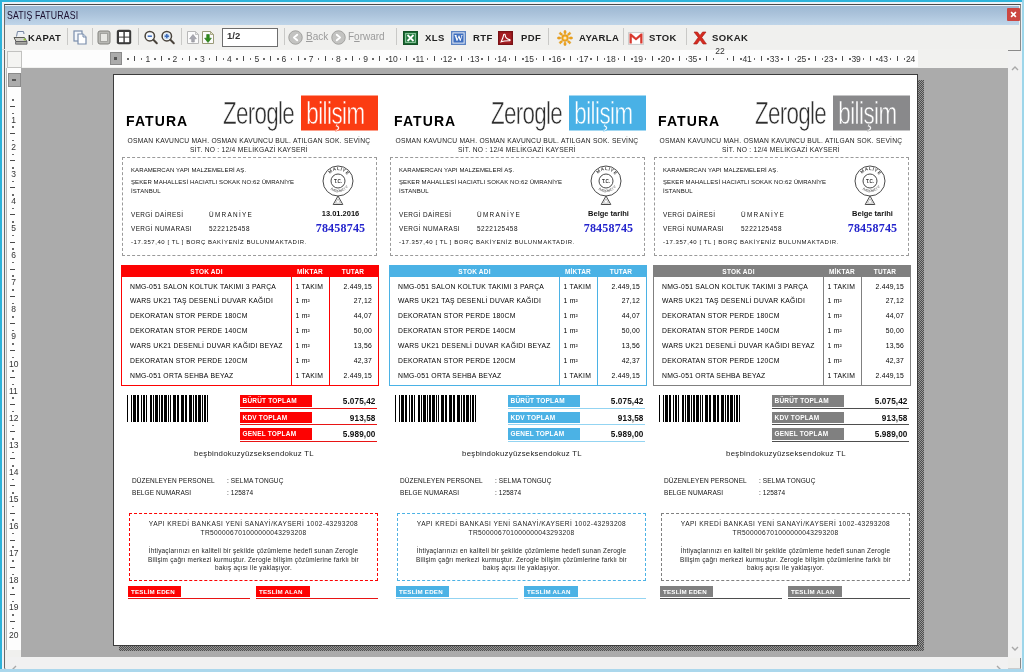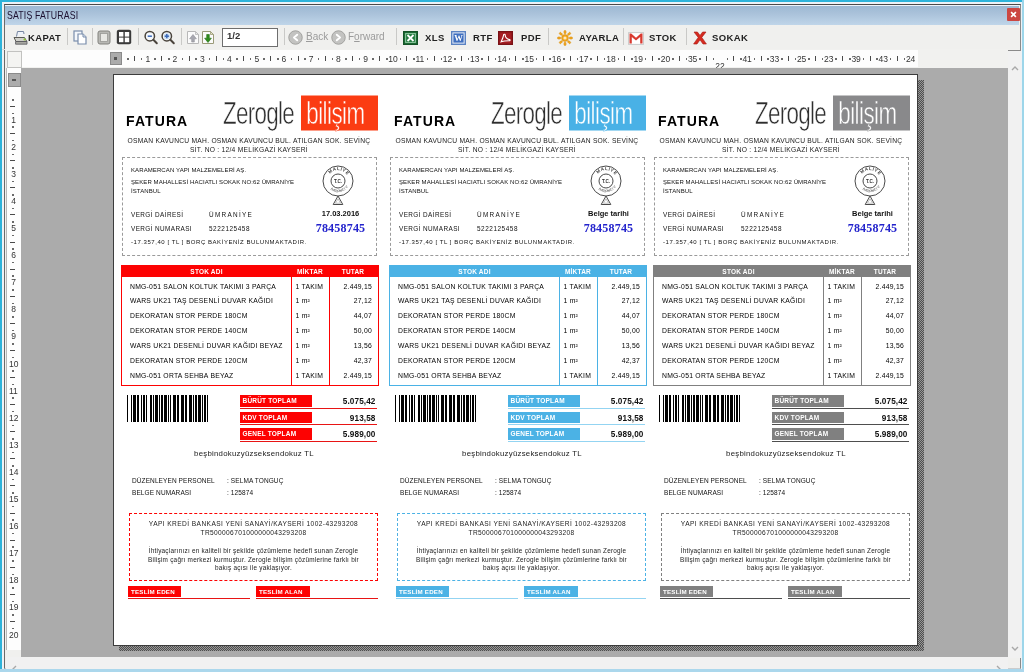"22" div.rnum { top: 61px -> 46px }
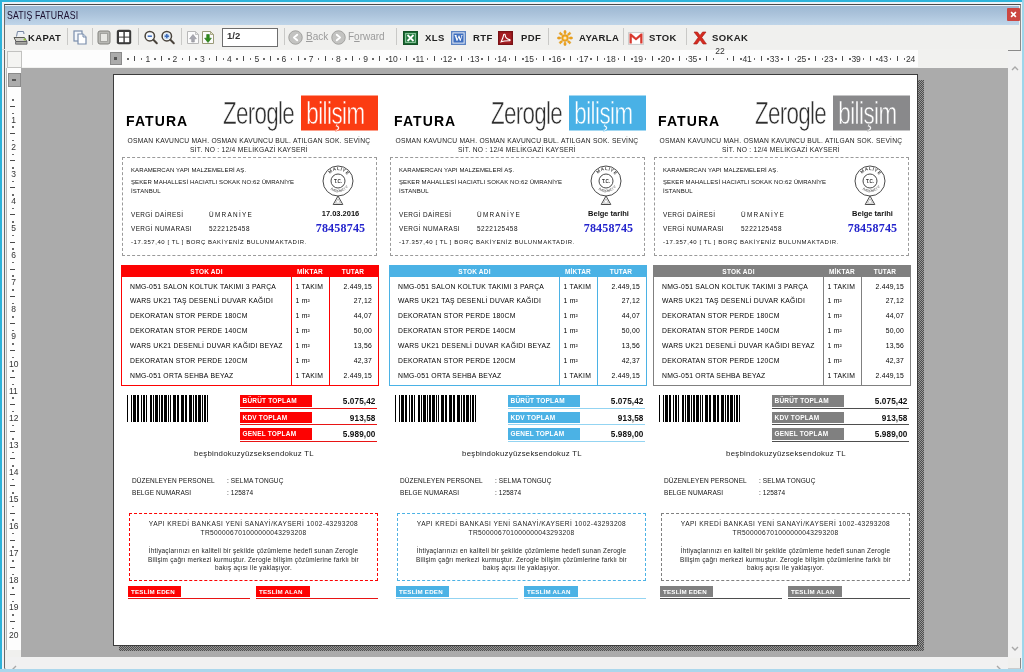"17.03.2016" div.sdate { text: 17.03.2016 -> 13.01.2016 }
